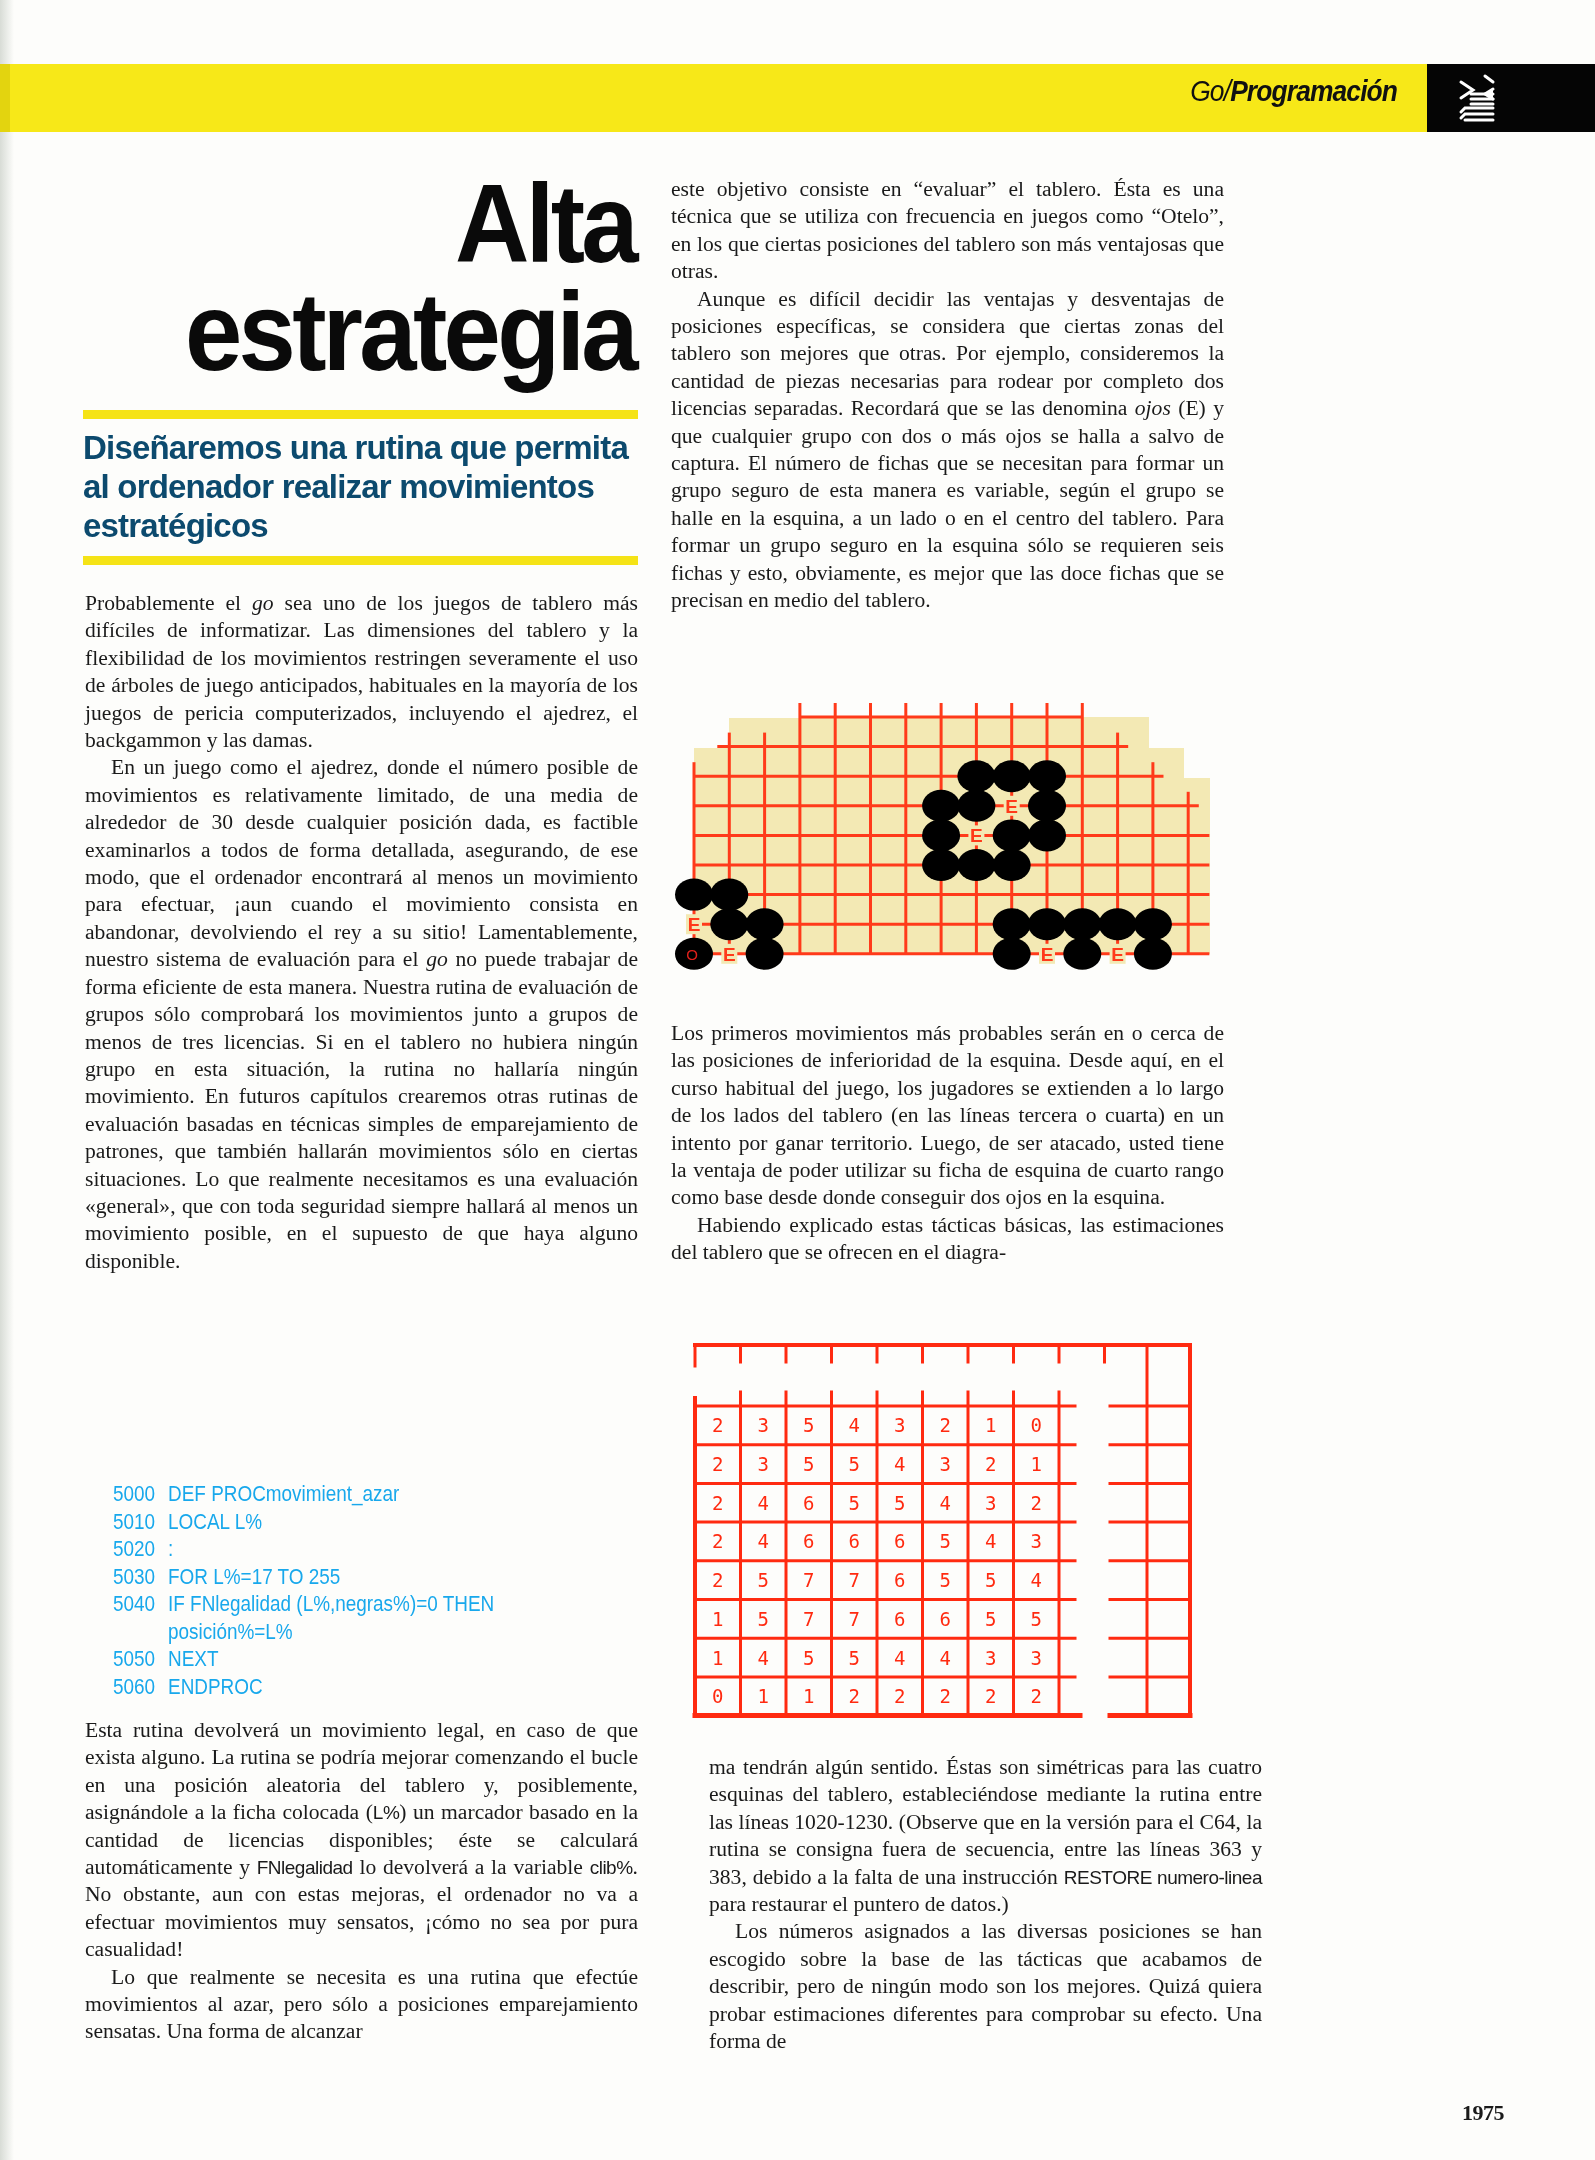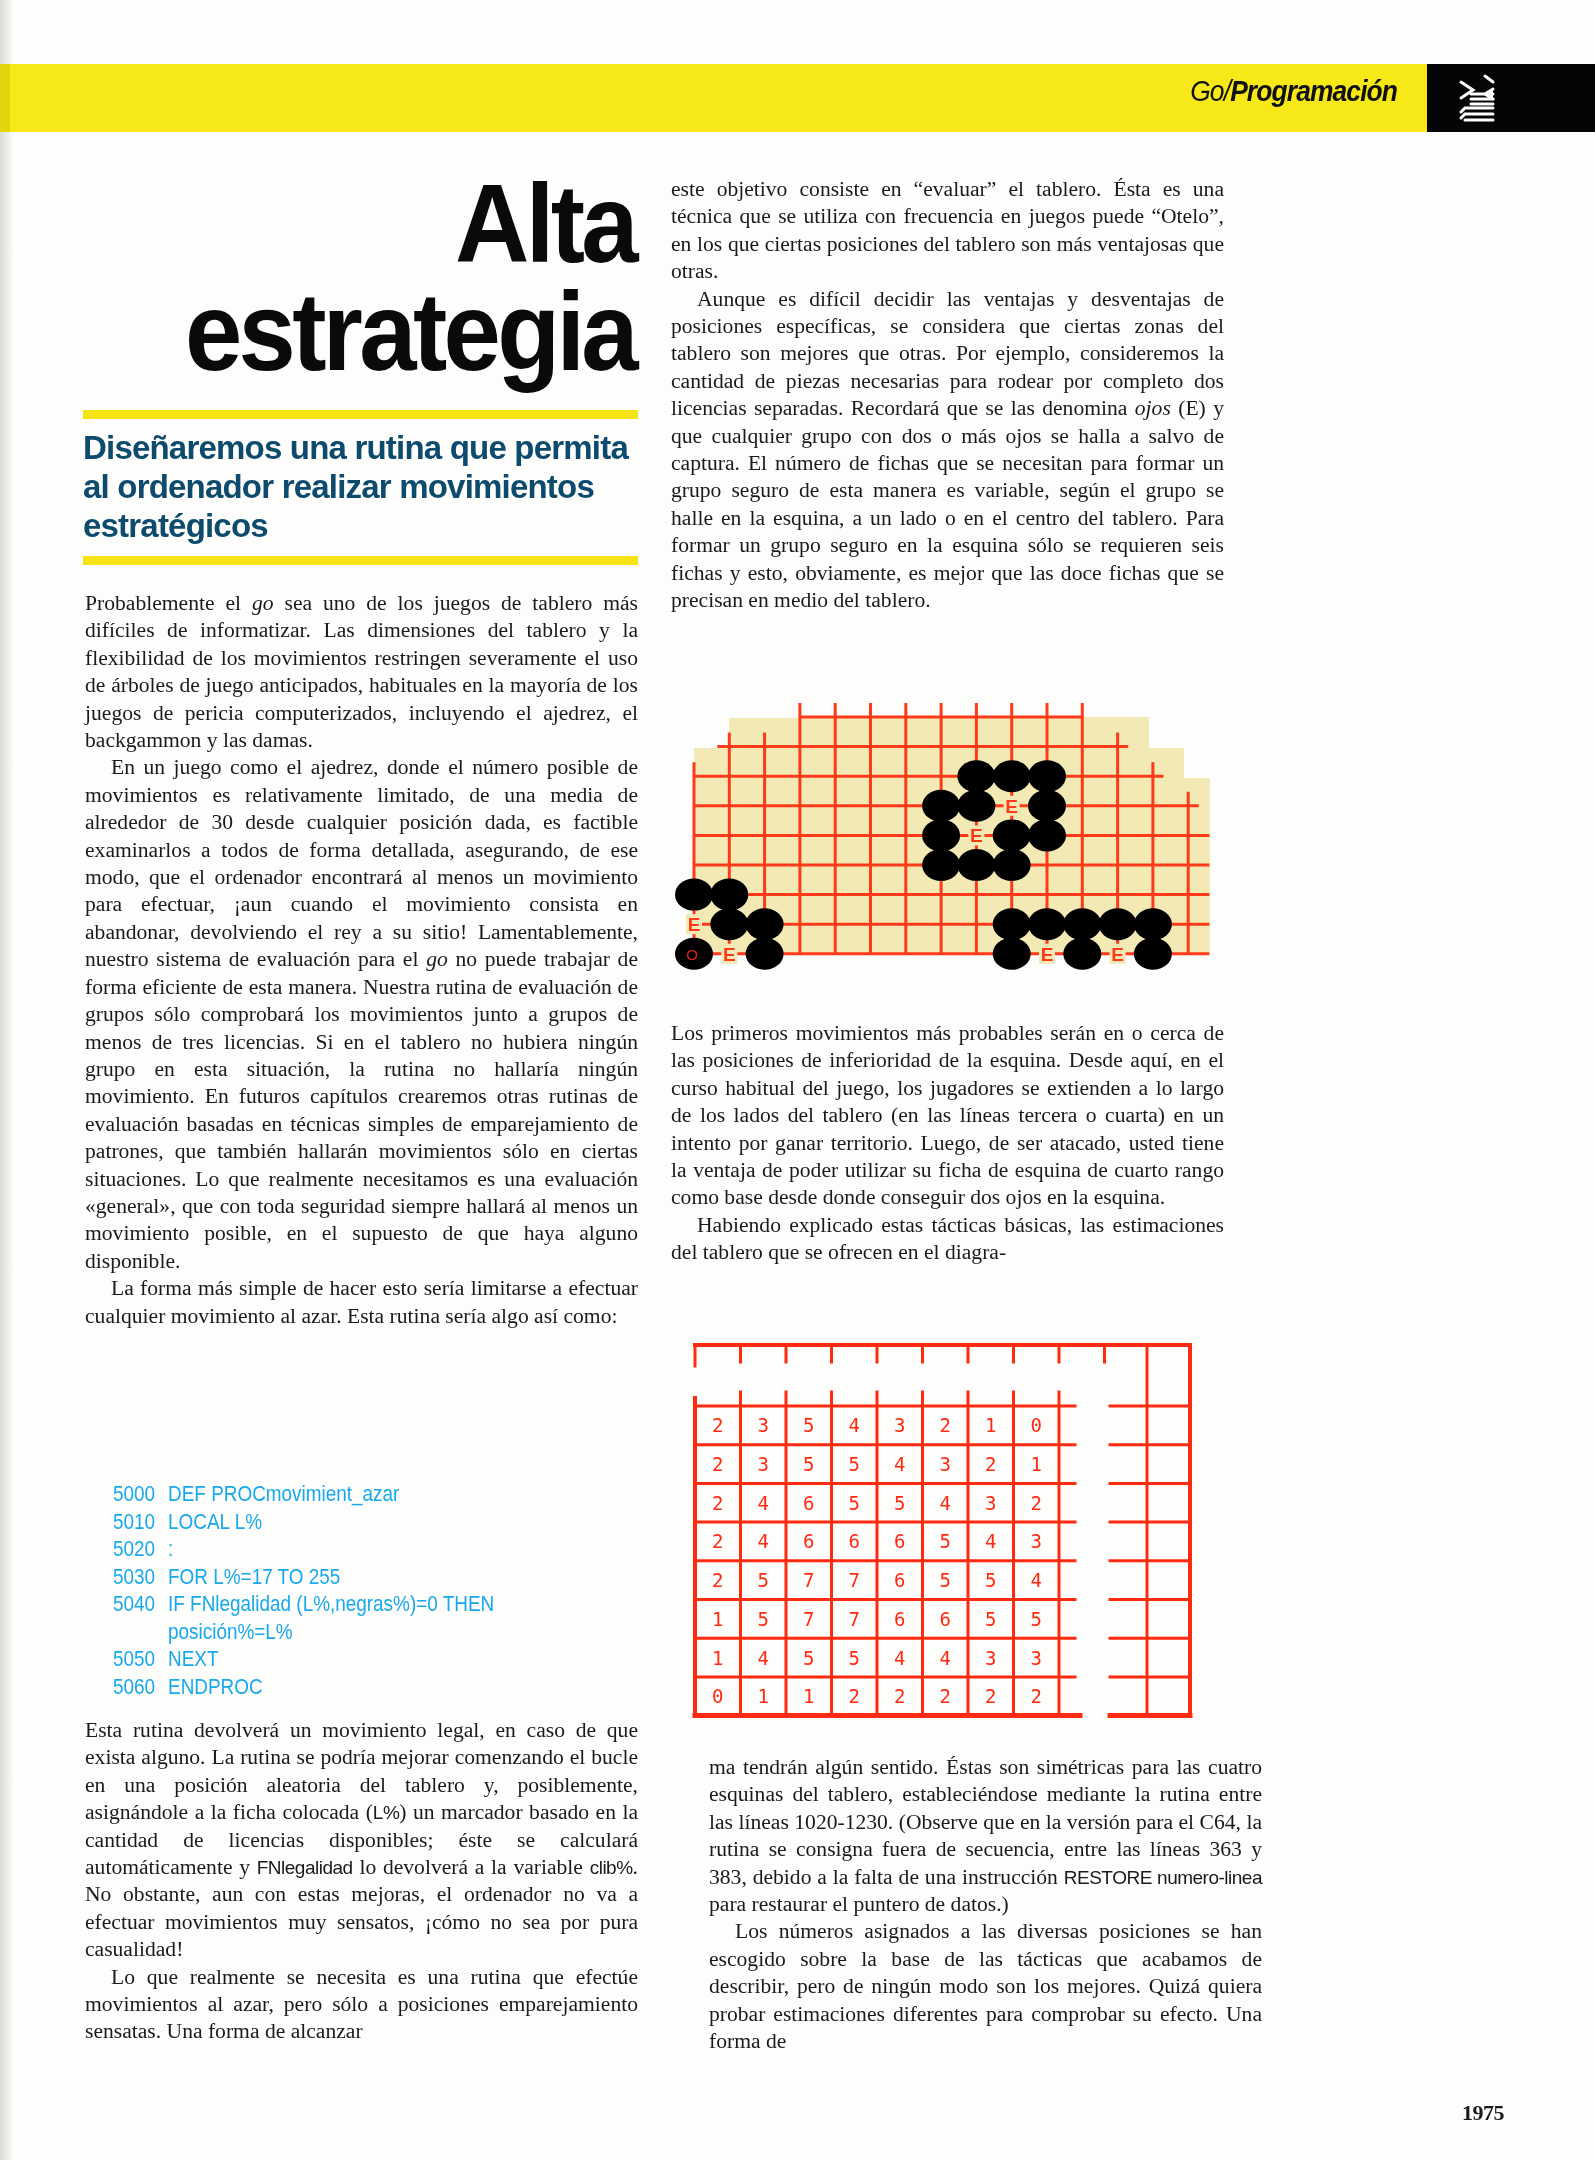"este objetivo consiste en “evaluar”" p { text: puede -> como }
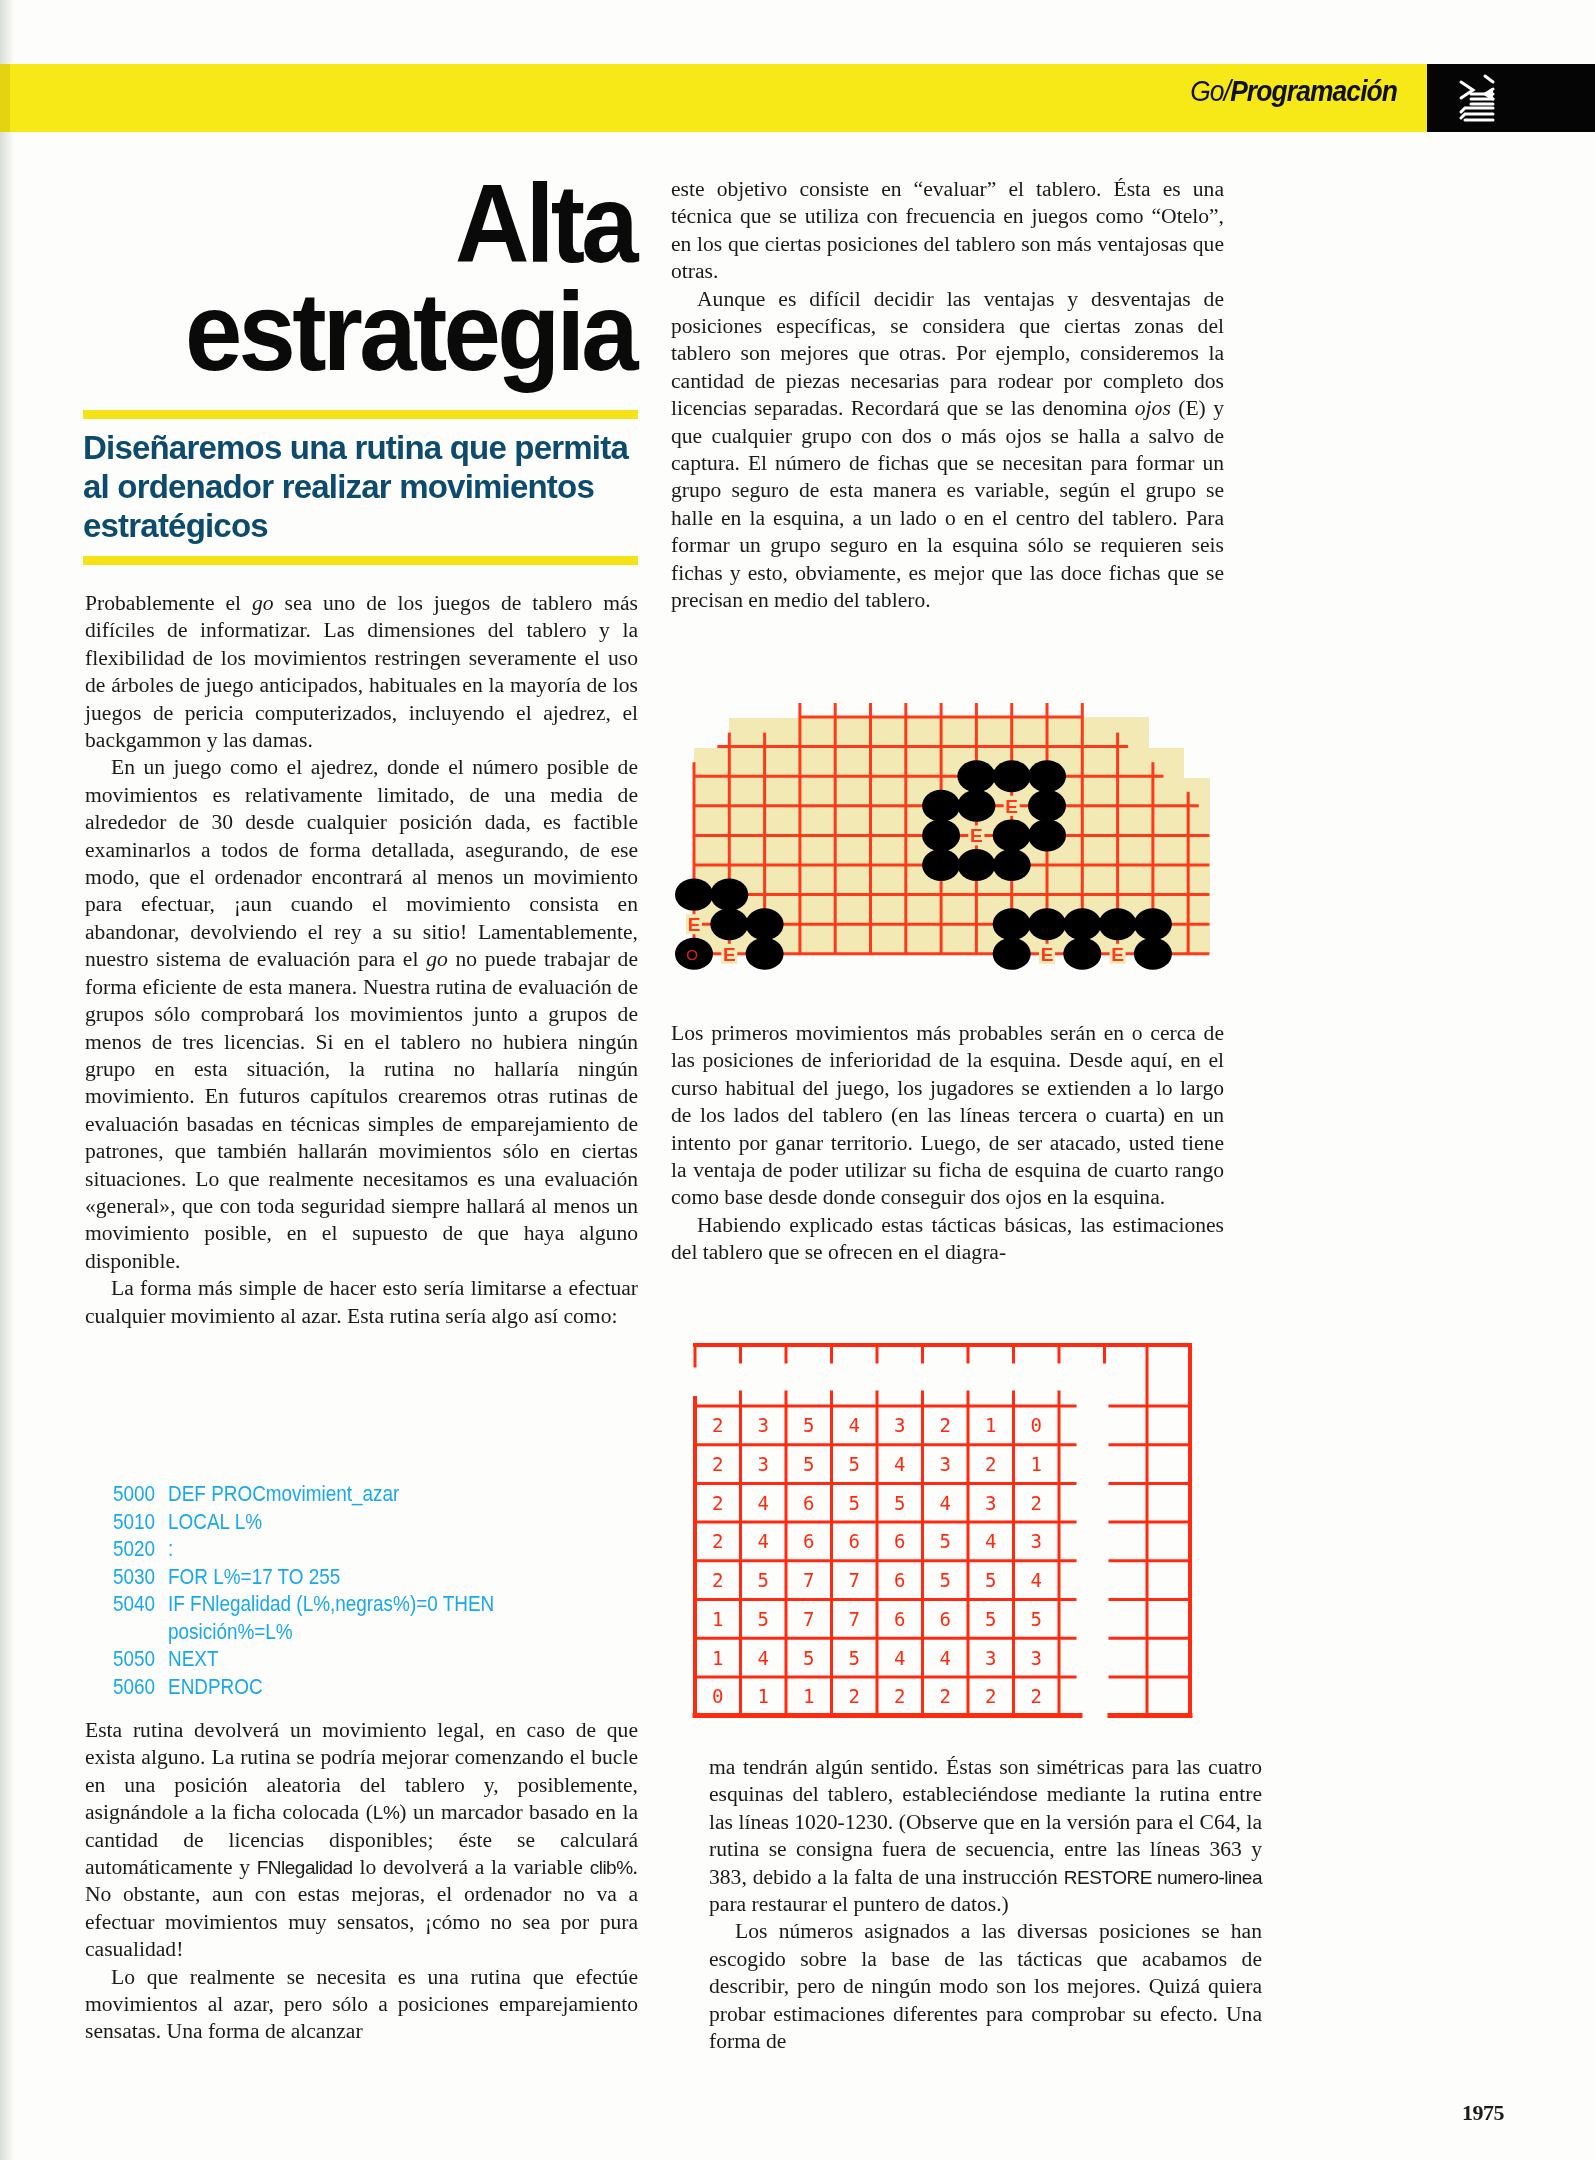"La forma más simple de" p.ind { html: <p>La forma más simple de hacer esto sería limitarse a efectuar cualquier movimiento al azar. Esta rutina sería algo así como:</p> -> none }
